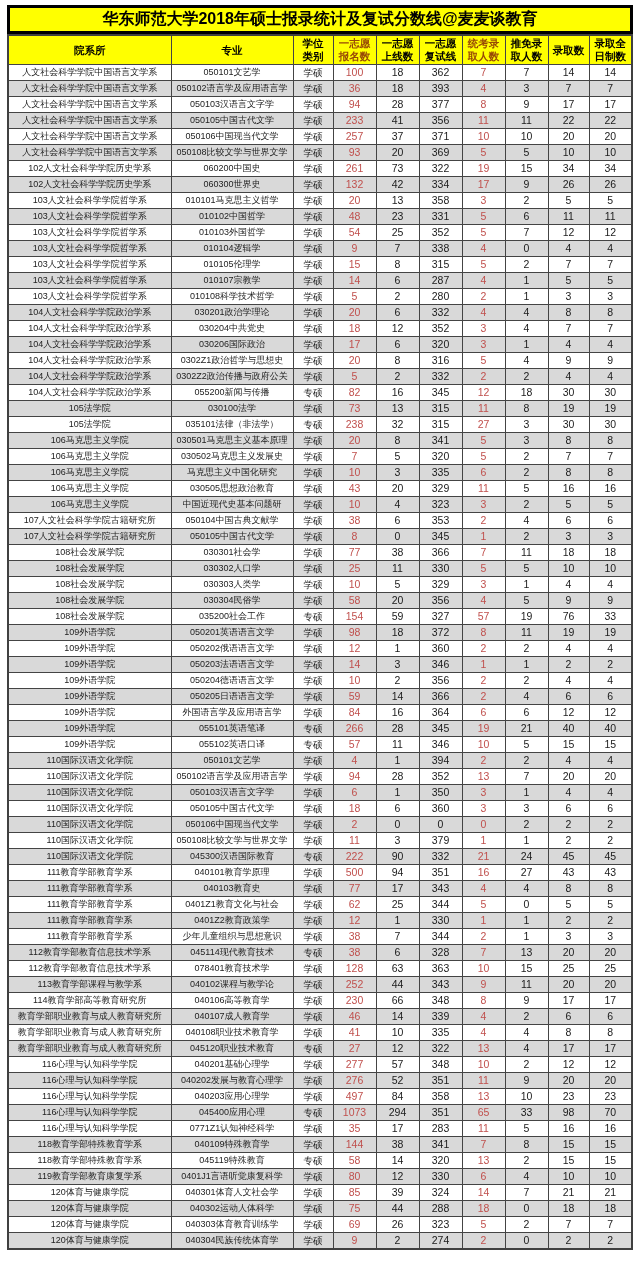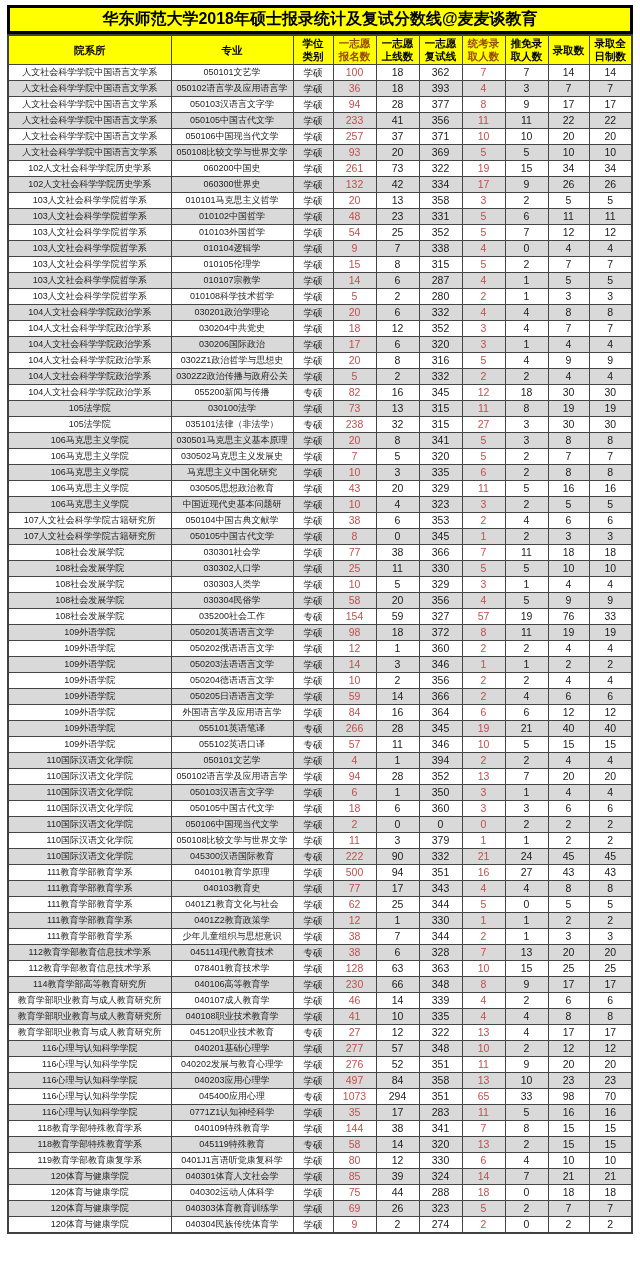"113教育学部课程与教学系" tr { html: none -> <tr> <td>113教育学部课程与教学系</td> <td>040102课程与教学论</td> <td>学硕</td> <td>252</td> <td>44</td> <td>343</td> <td>9</td> <td>11</td> <td>20</td> <td>20</td> </tr> }
